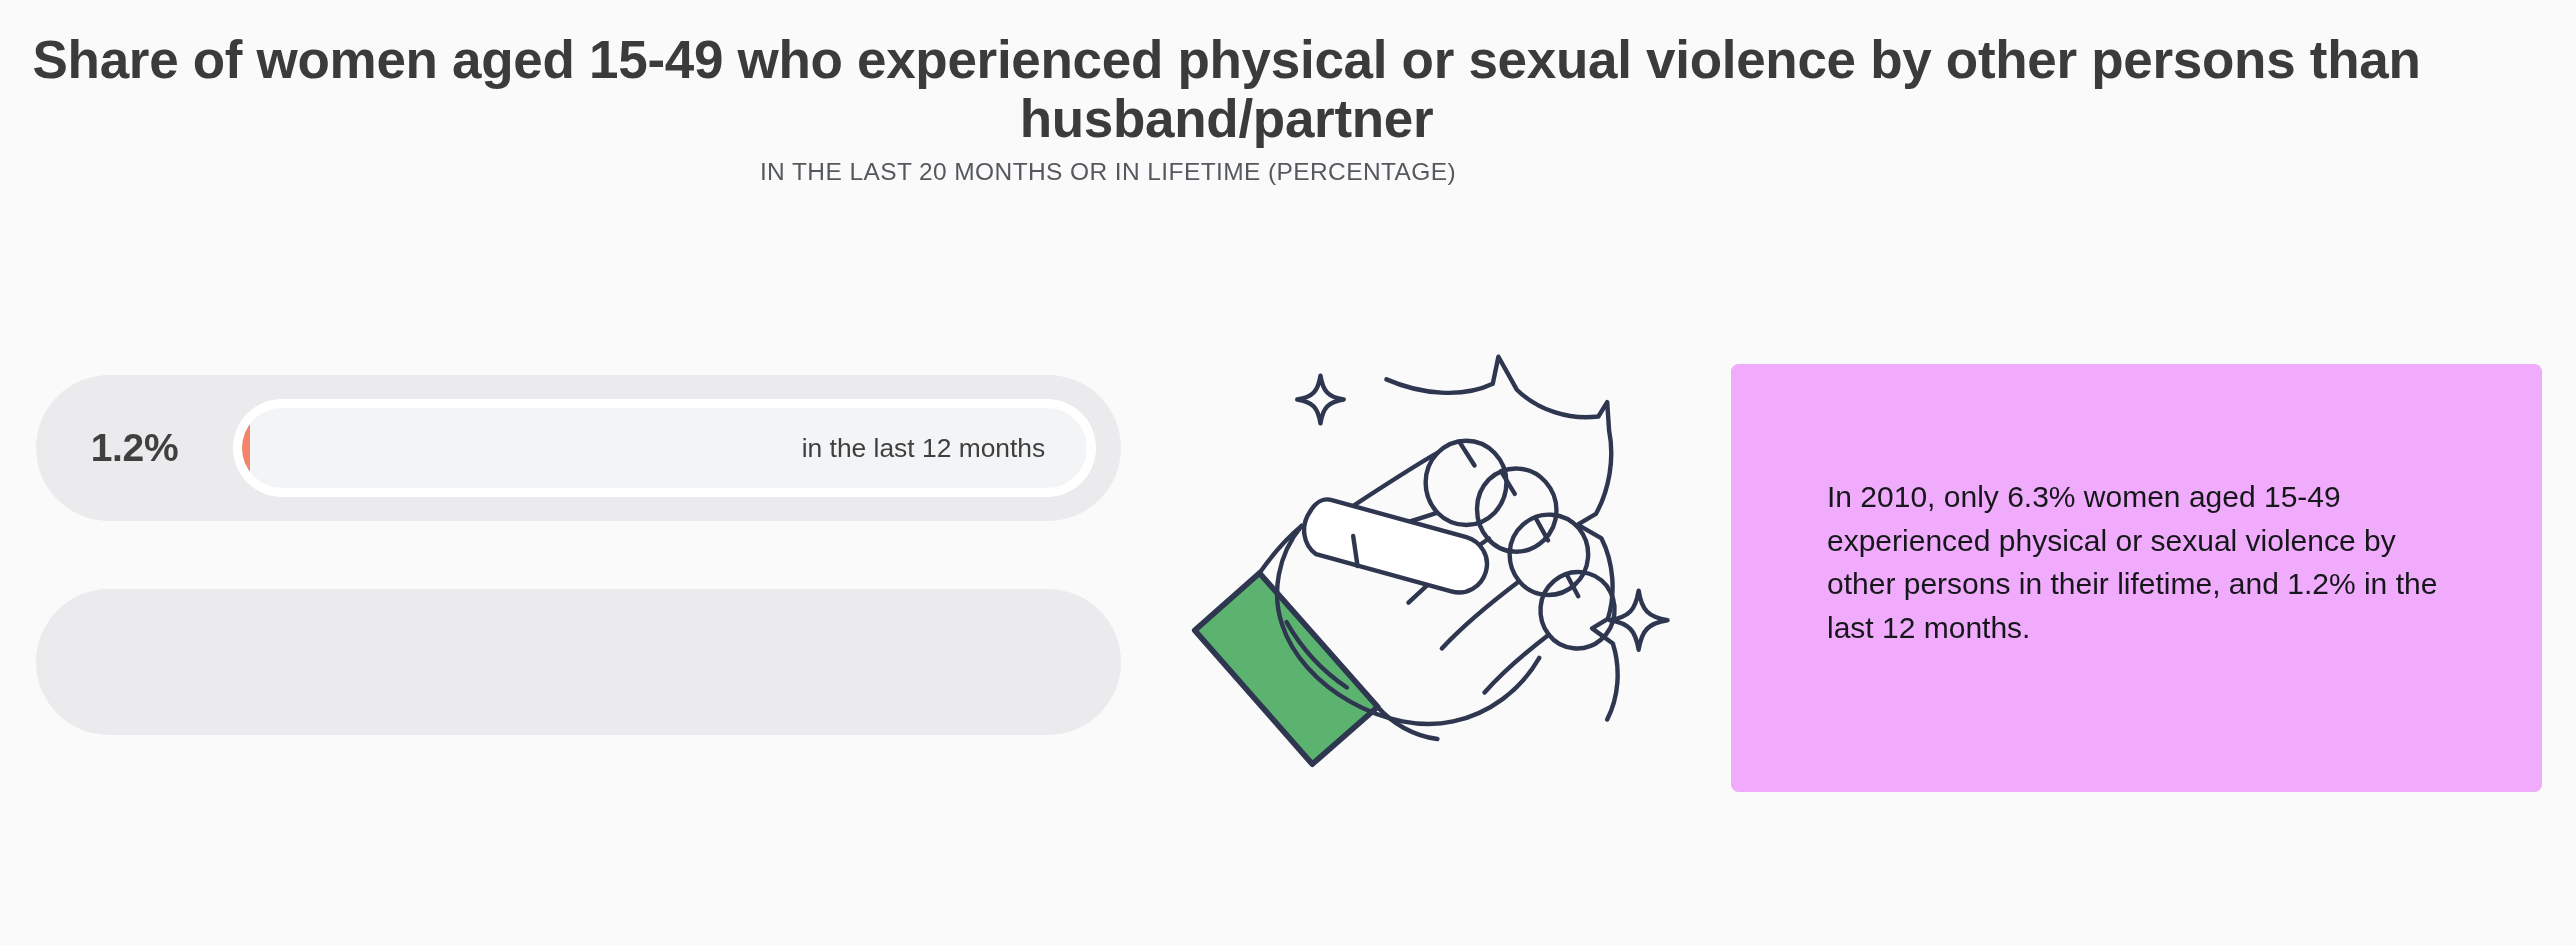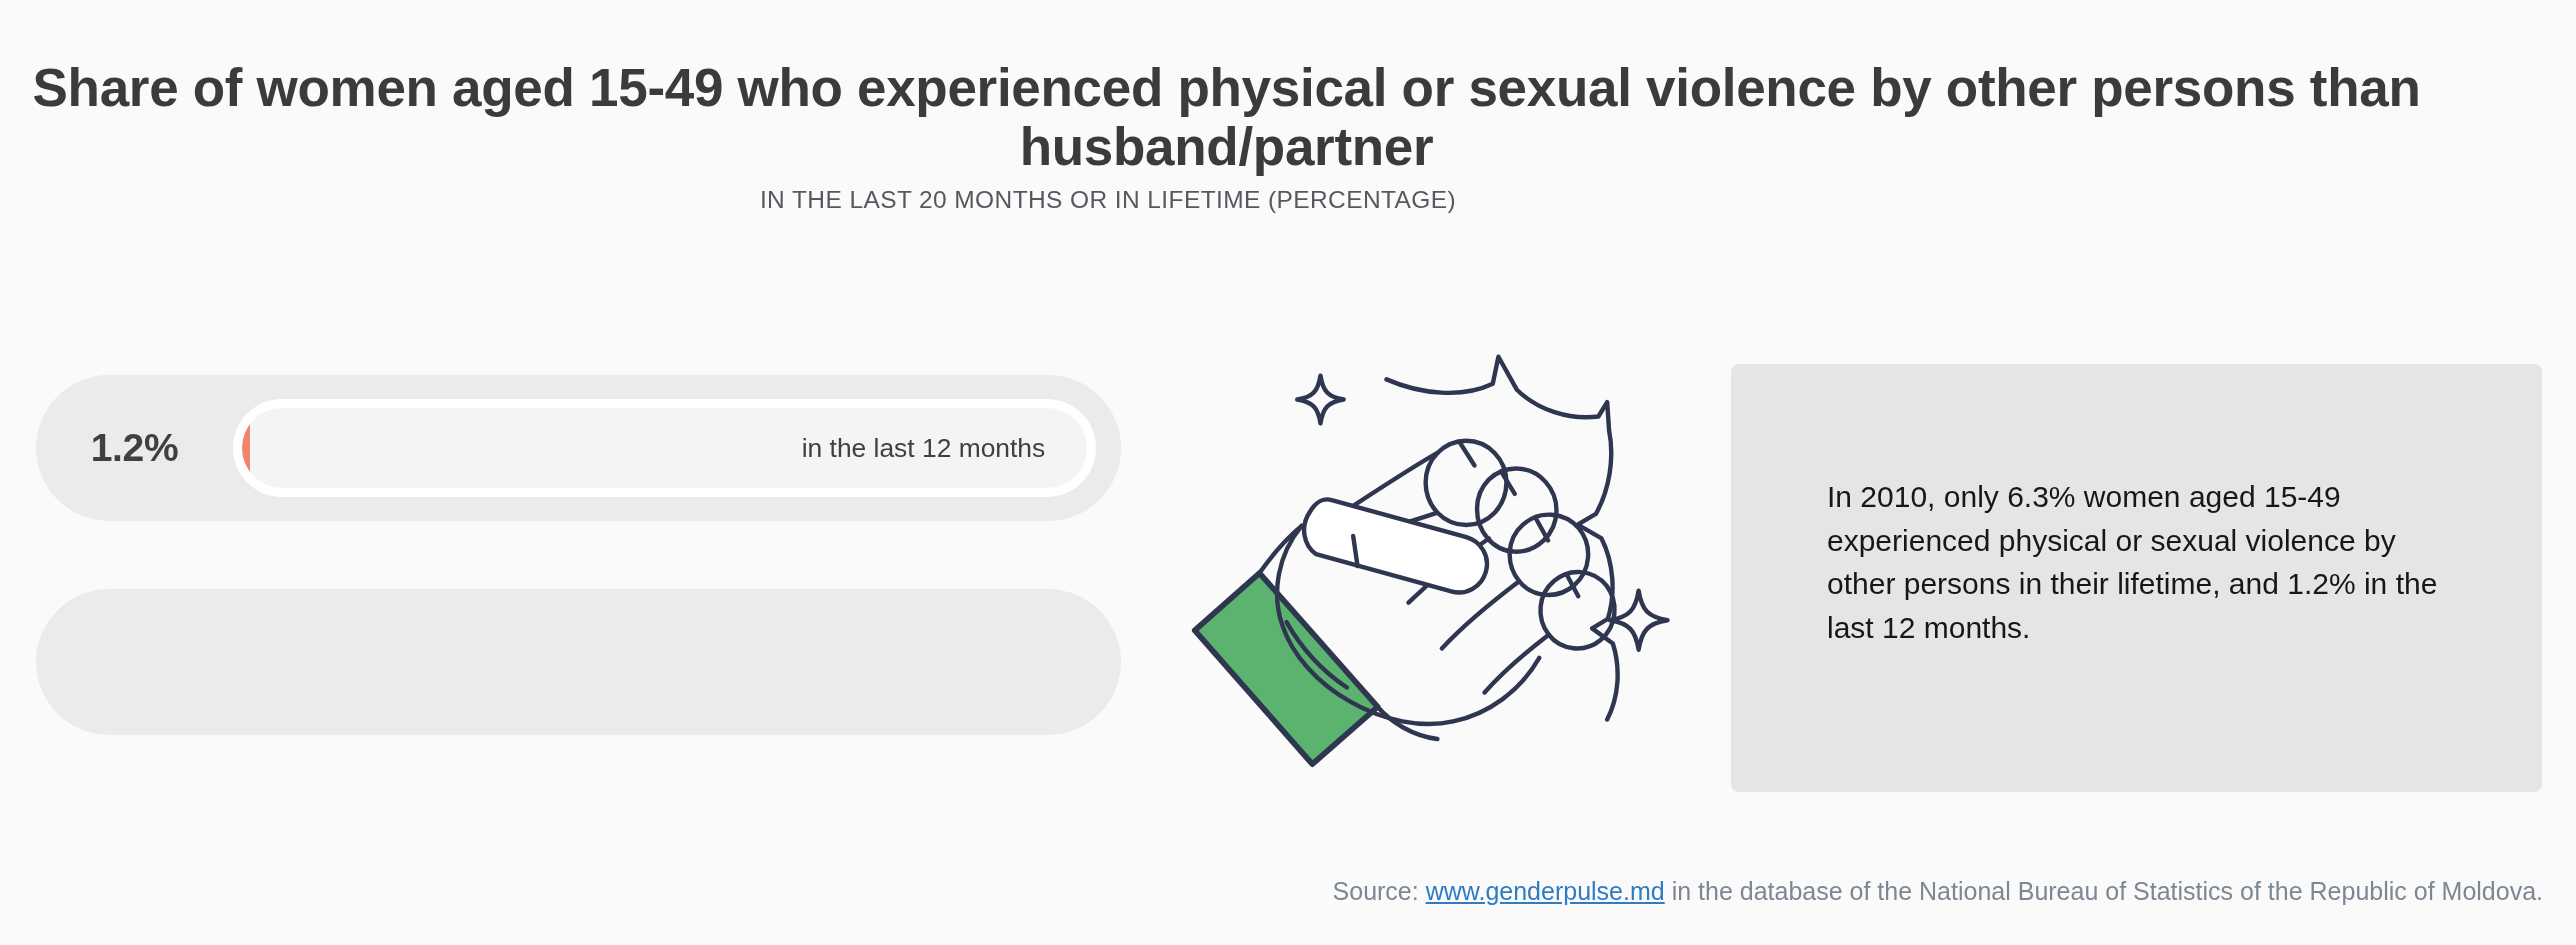"Share of women aged 15-49" .header { margin-top: 28px -> none }
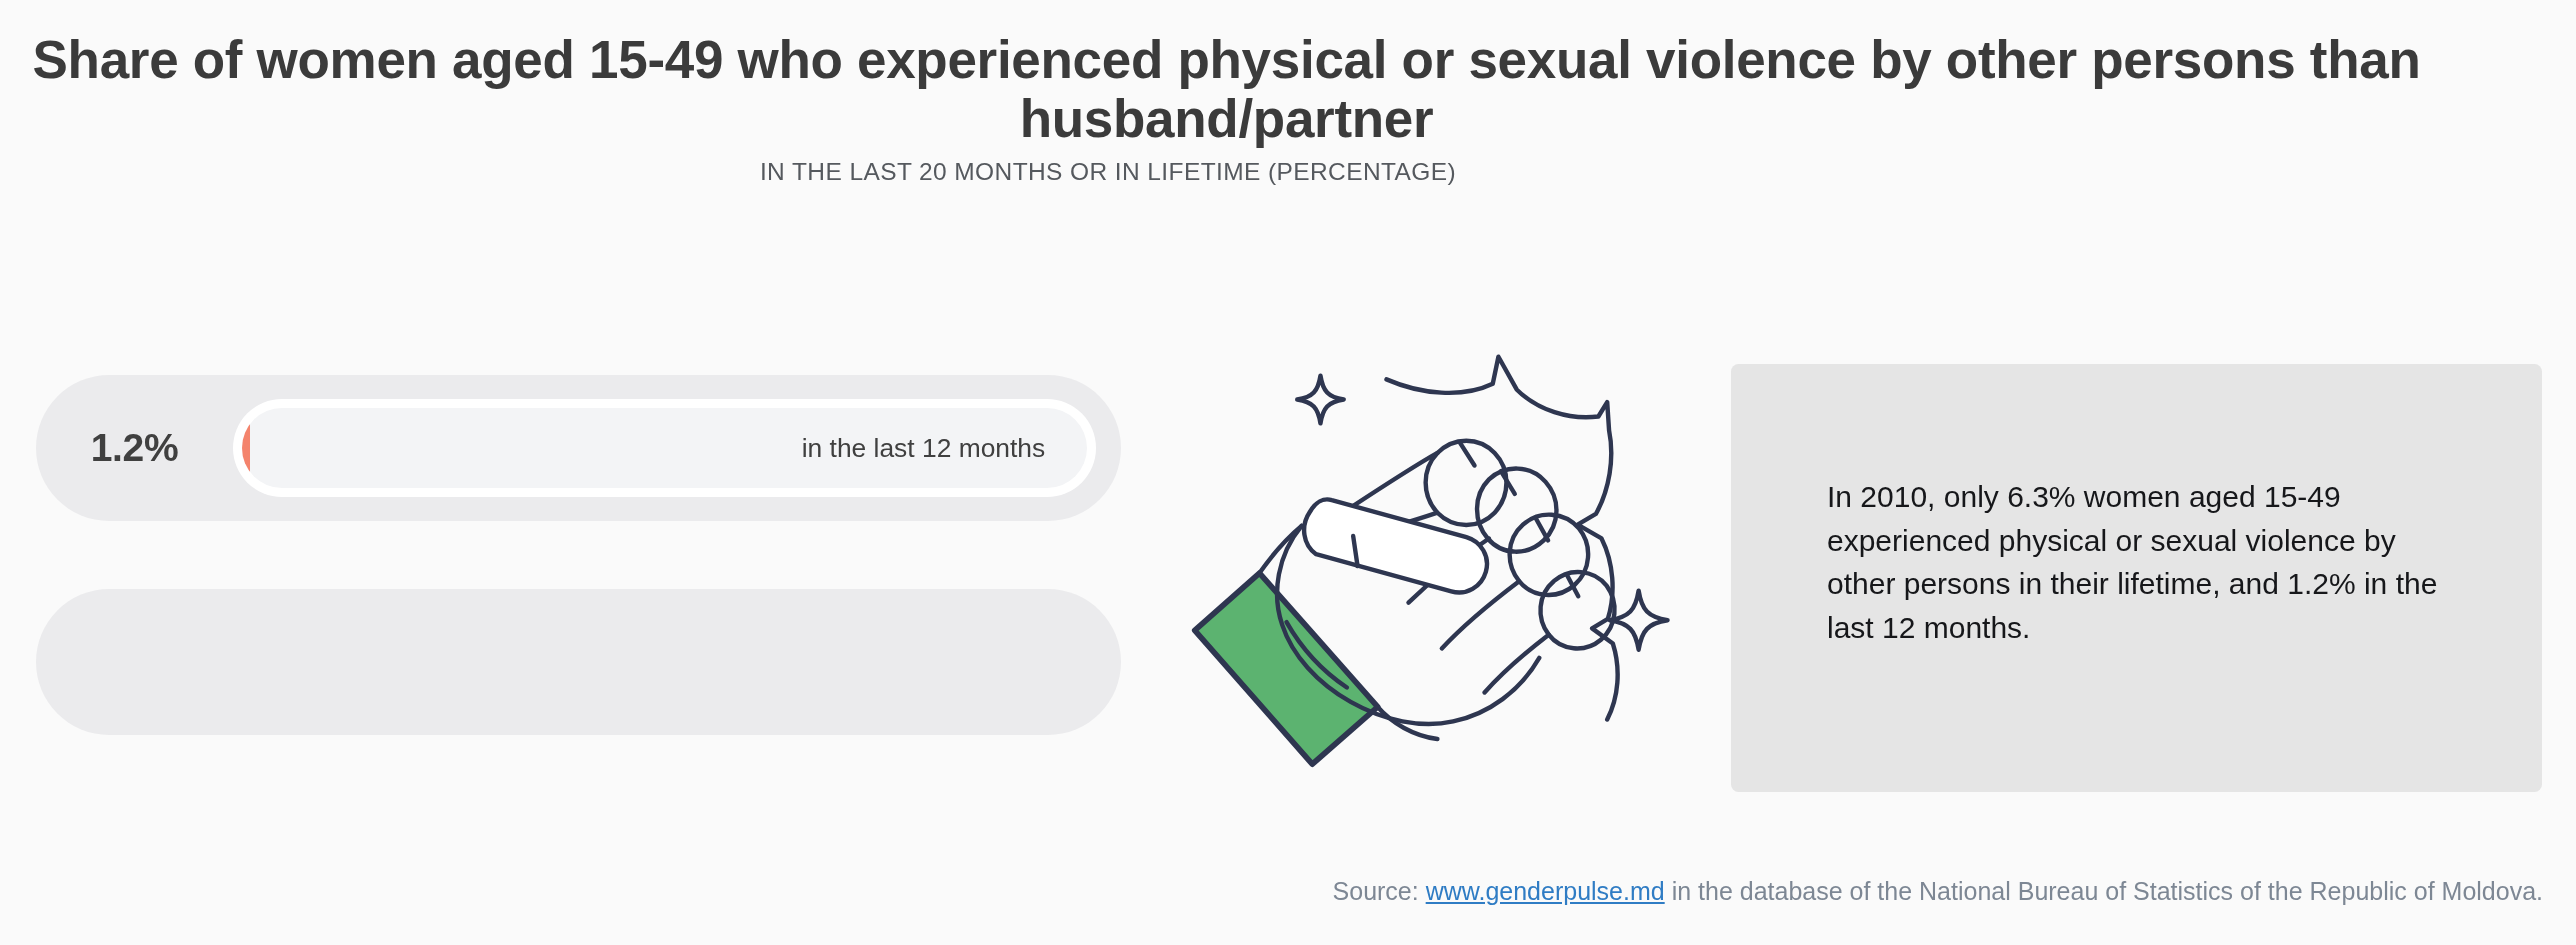"In 2010, only 6.3% women" .note-panel { background: #e5e5e5 -> #f0abfc }
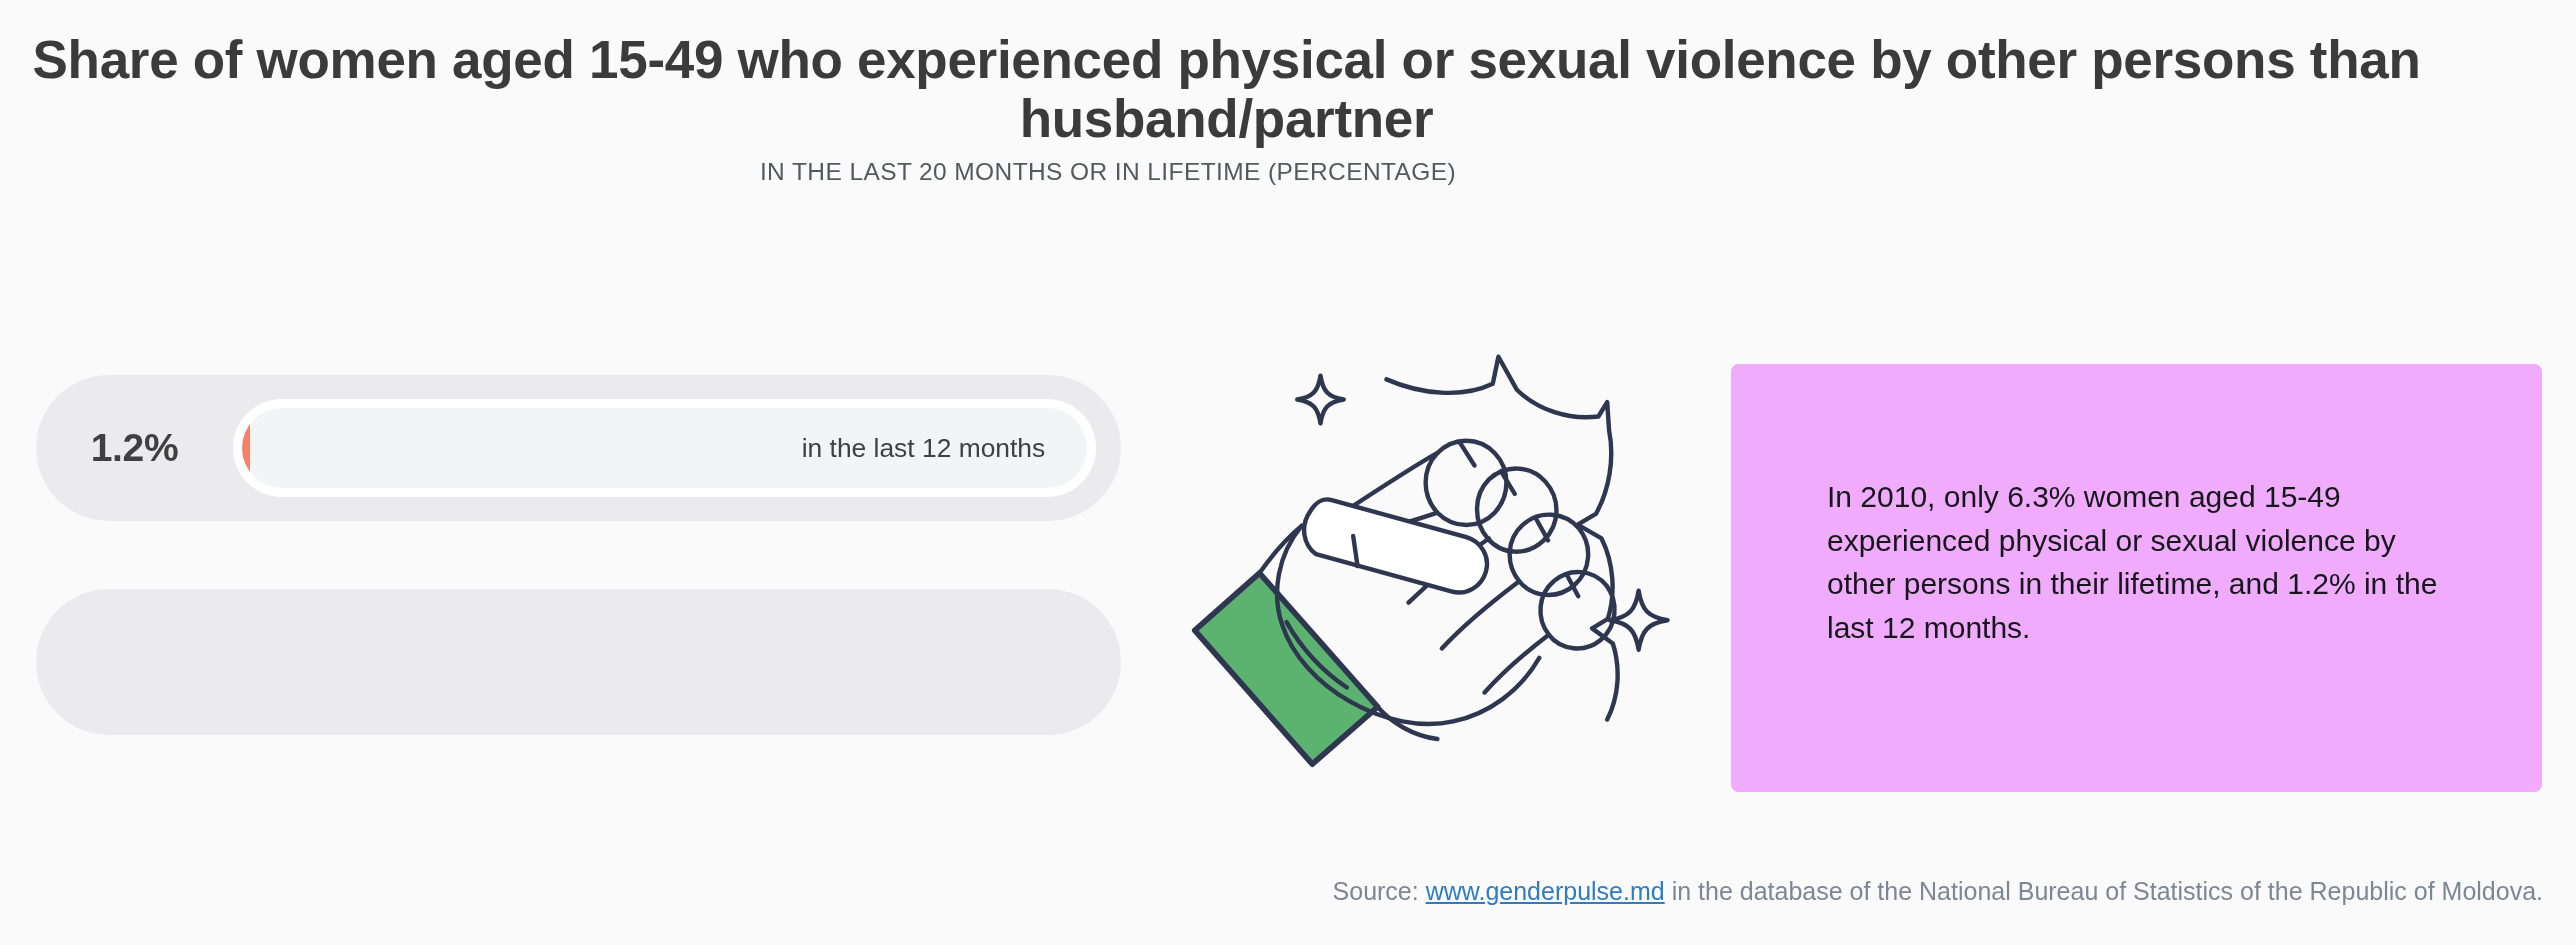"Source: www.genderpulse.md in the" div.footer { html: <div> <span>Source: </span><a>www.genderpulse.md</a><span> in the database of the National Bureau of Statistics of the Republic of Moldova.</span> </div> -> none }
